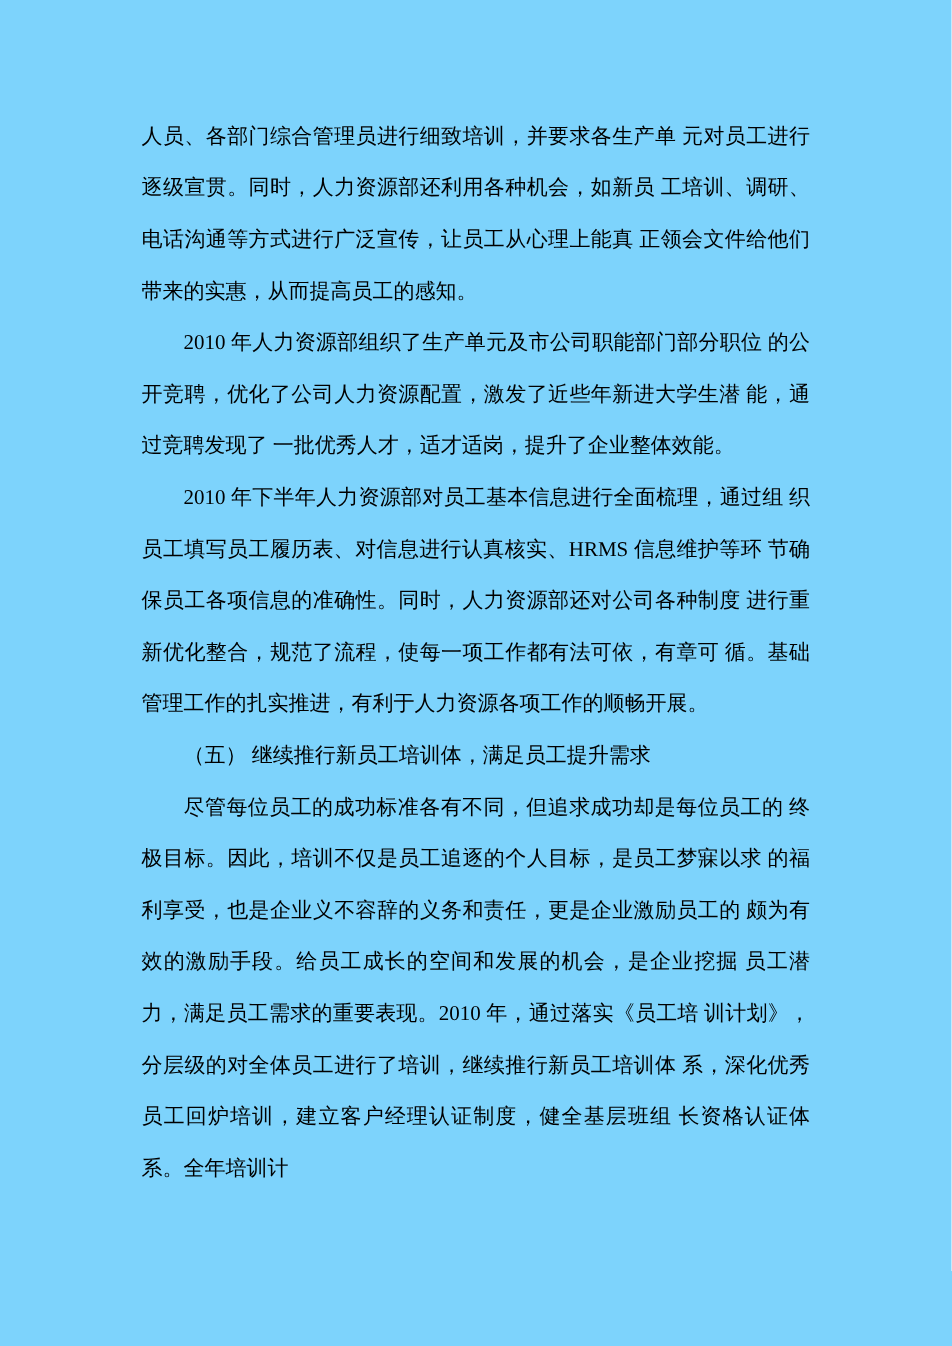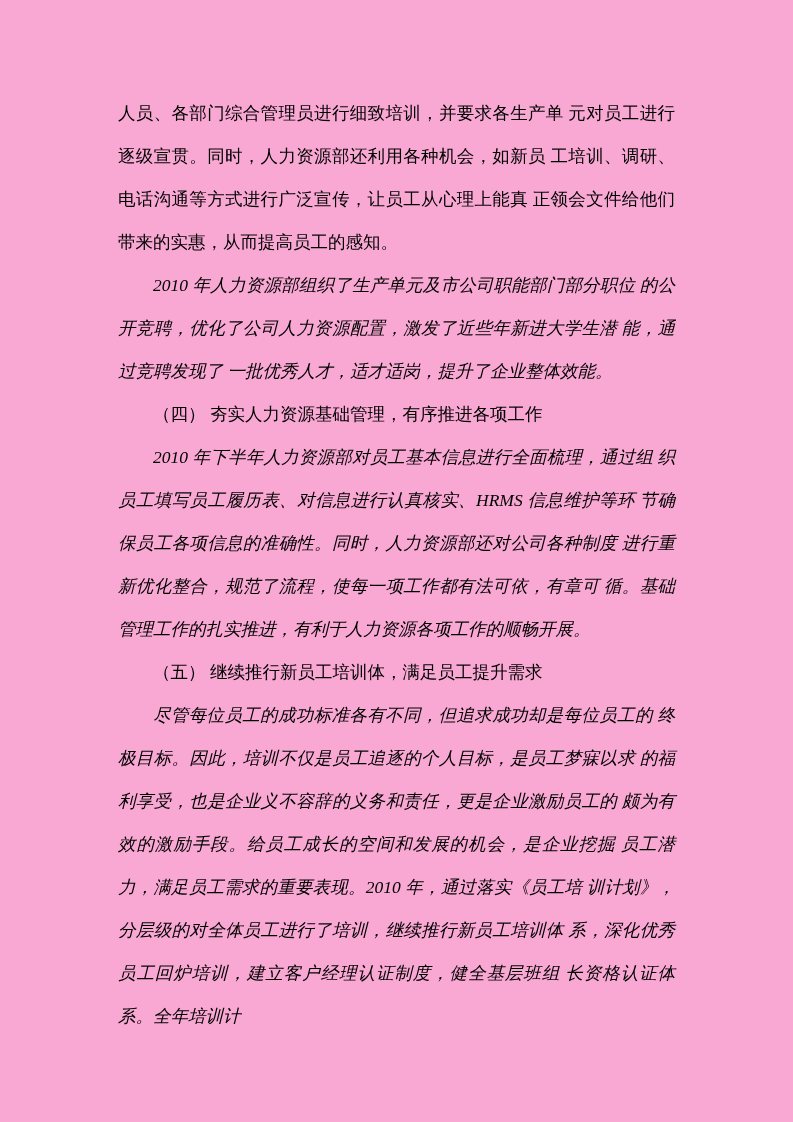"人员、各部门综合管理员进行细致培训，并要求各生产单" .page { background: #f9a8d4 -> #7dd3fc }
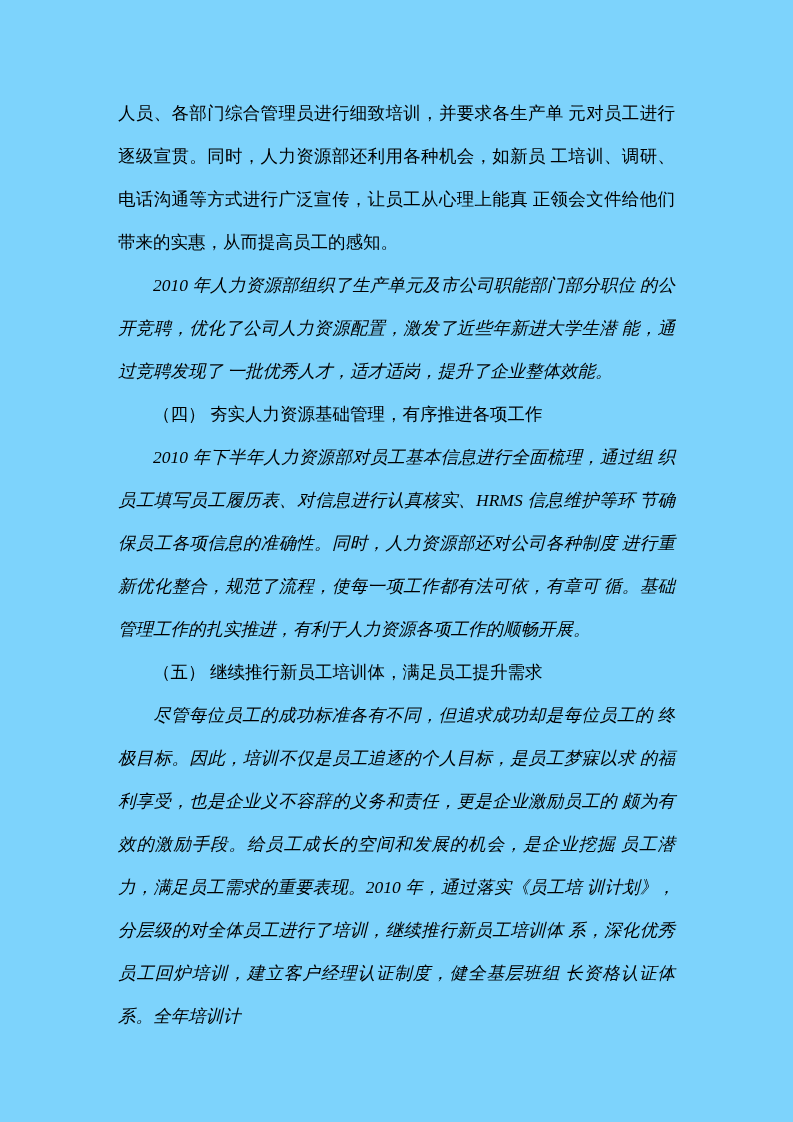"2010 年人力资源部组织了生产单元及市公司职能部门部分职位" .indent2 { font-style: italic -> none }
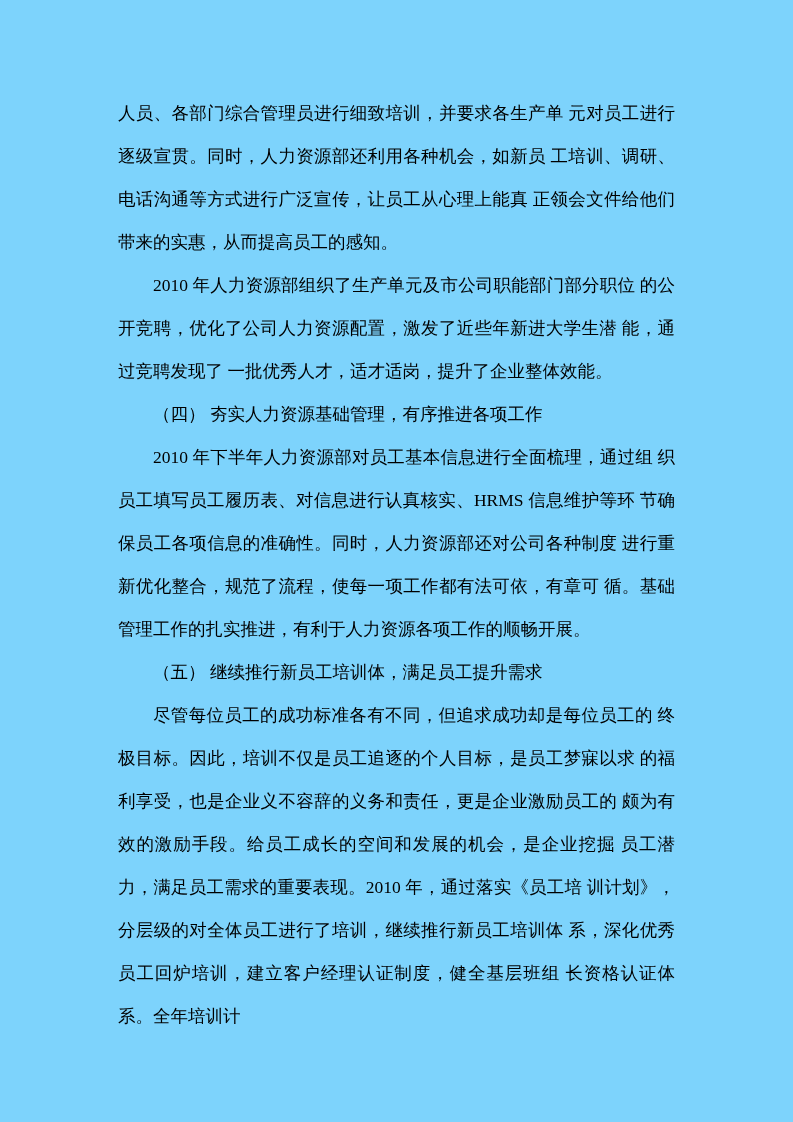"（四） 夯实人力资源基础管理，有序推进各项工作" p.heading-item { html: <p>（四） 夯实人力资源基础管理，有序推进各项工作</p> -> none }
